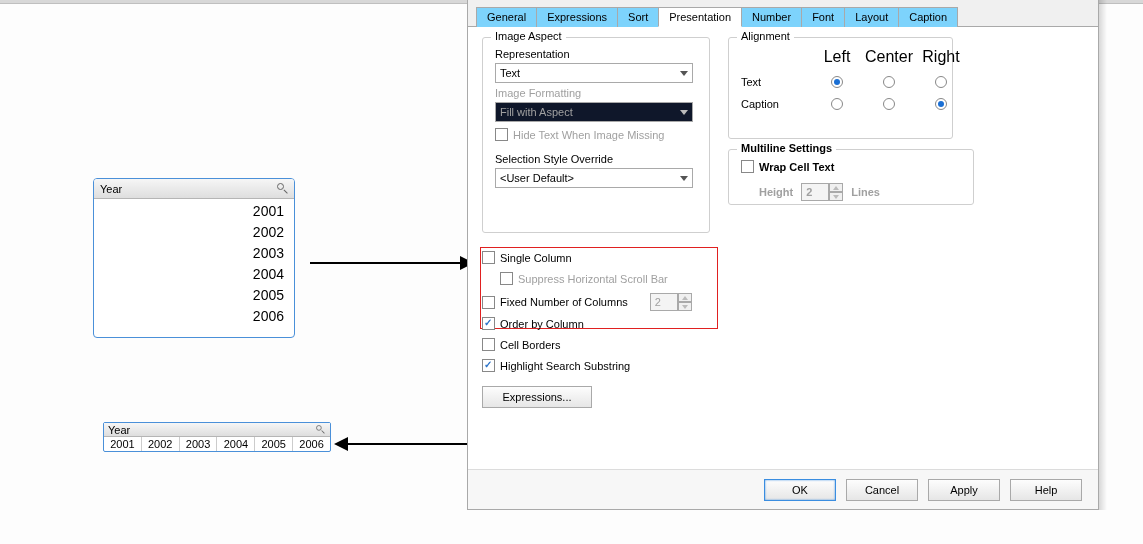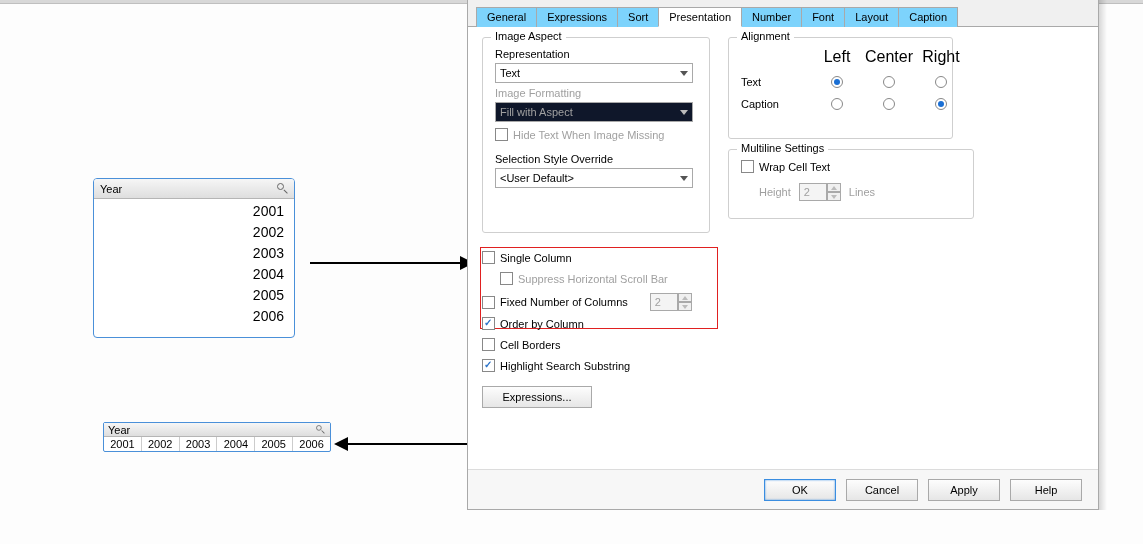"Multiline Settings" .gb-multi { font-weight: none -> bold; height: 70px -> 56px }
